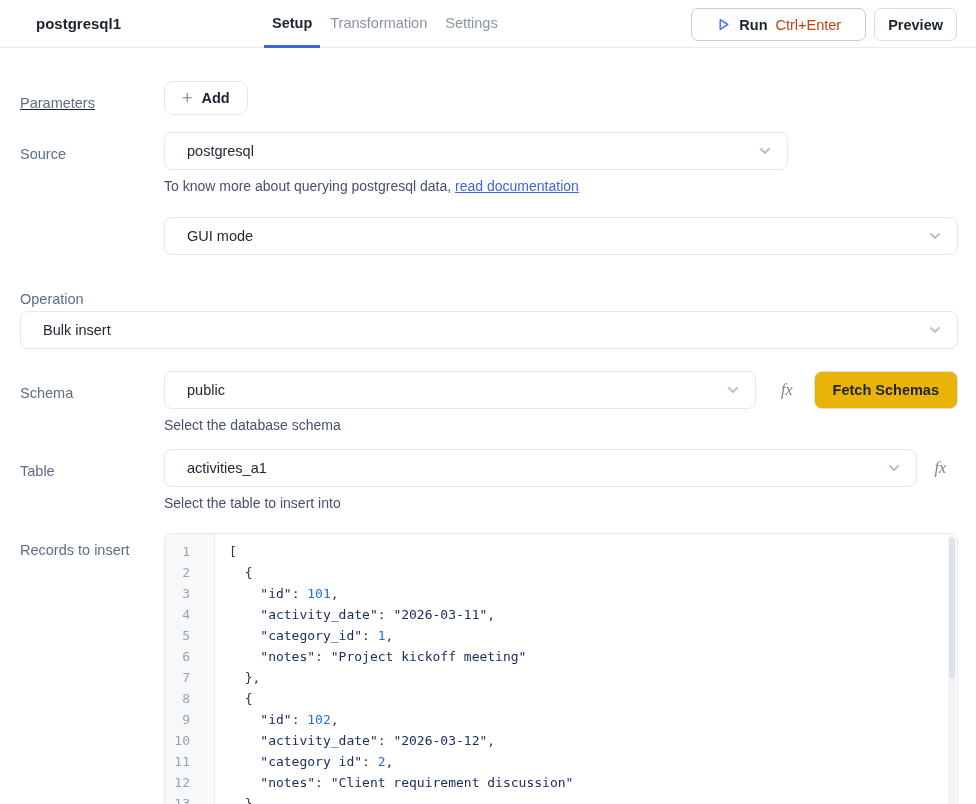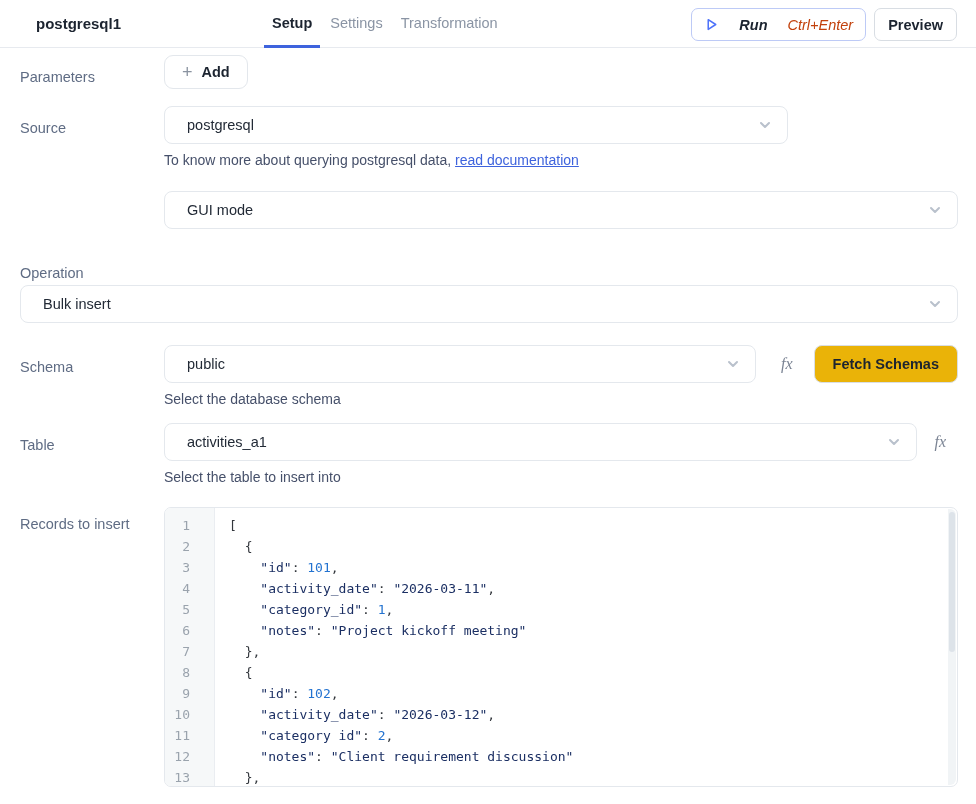"Settings" div.tab { order: before "Transformation" -> after "Transformation" }
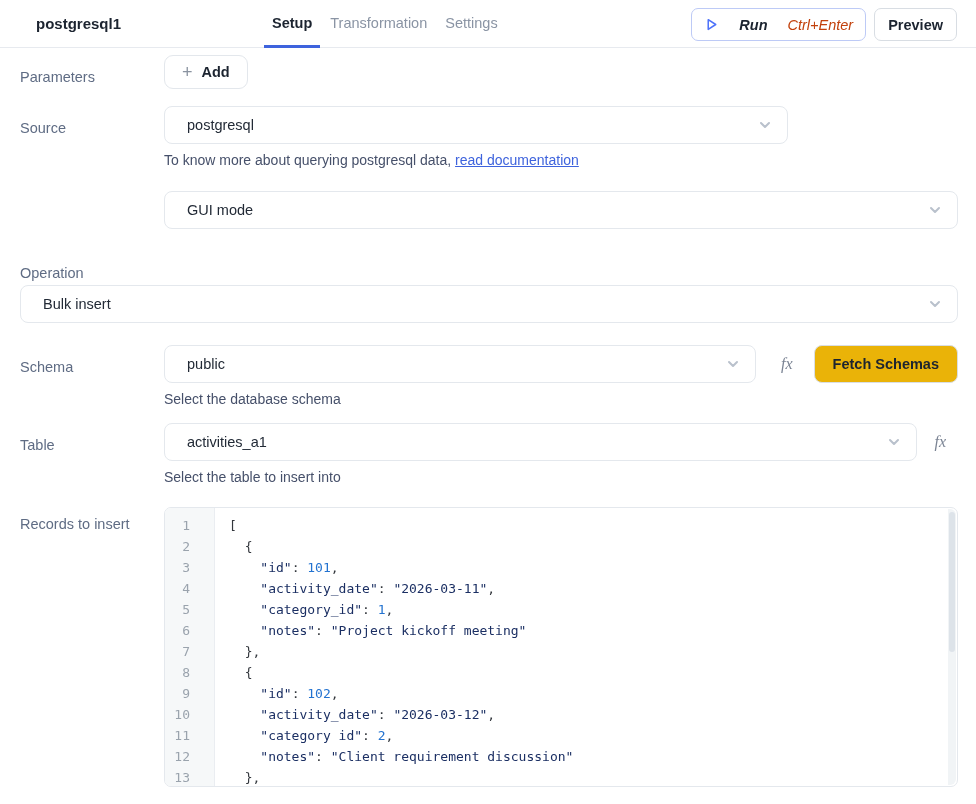"Run" .btn-run { font-style: italic -> none; gap: 20px -> 8px; padding: 0 12px -> 0 24px }
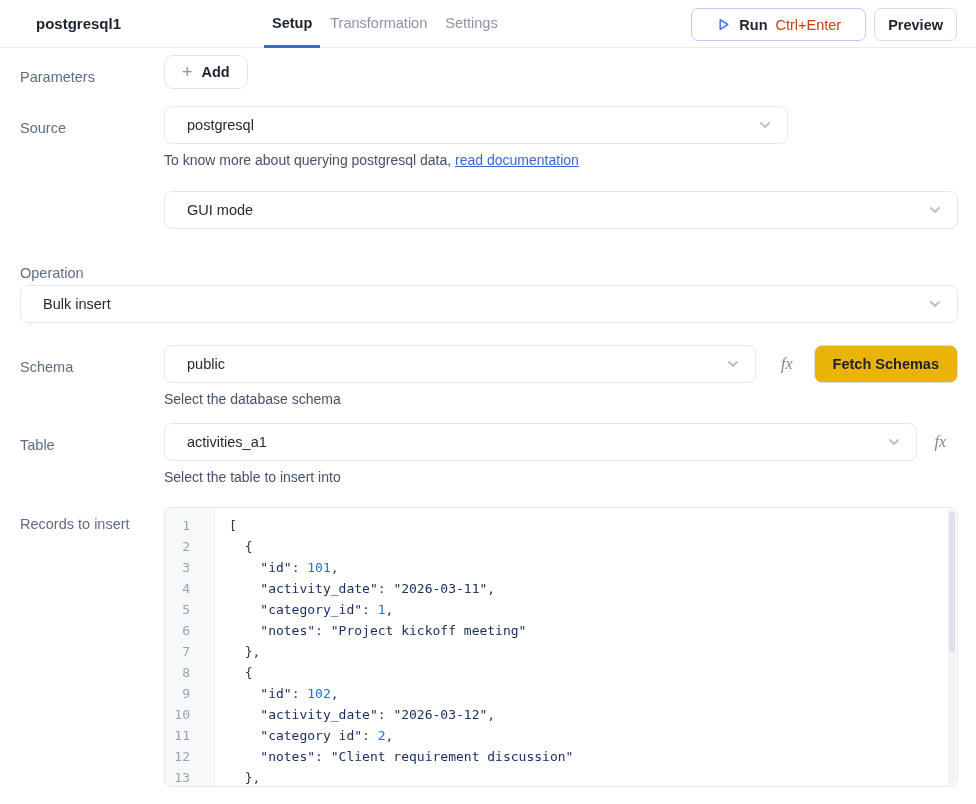"Parameters" .row-parameters { margin-top: 7px -> 33px; text-decoration: none -> underline }
